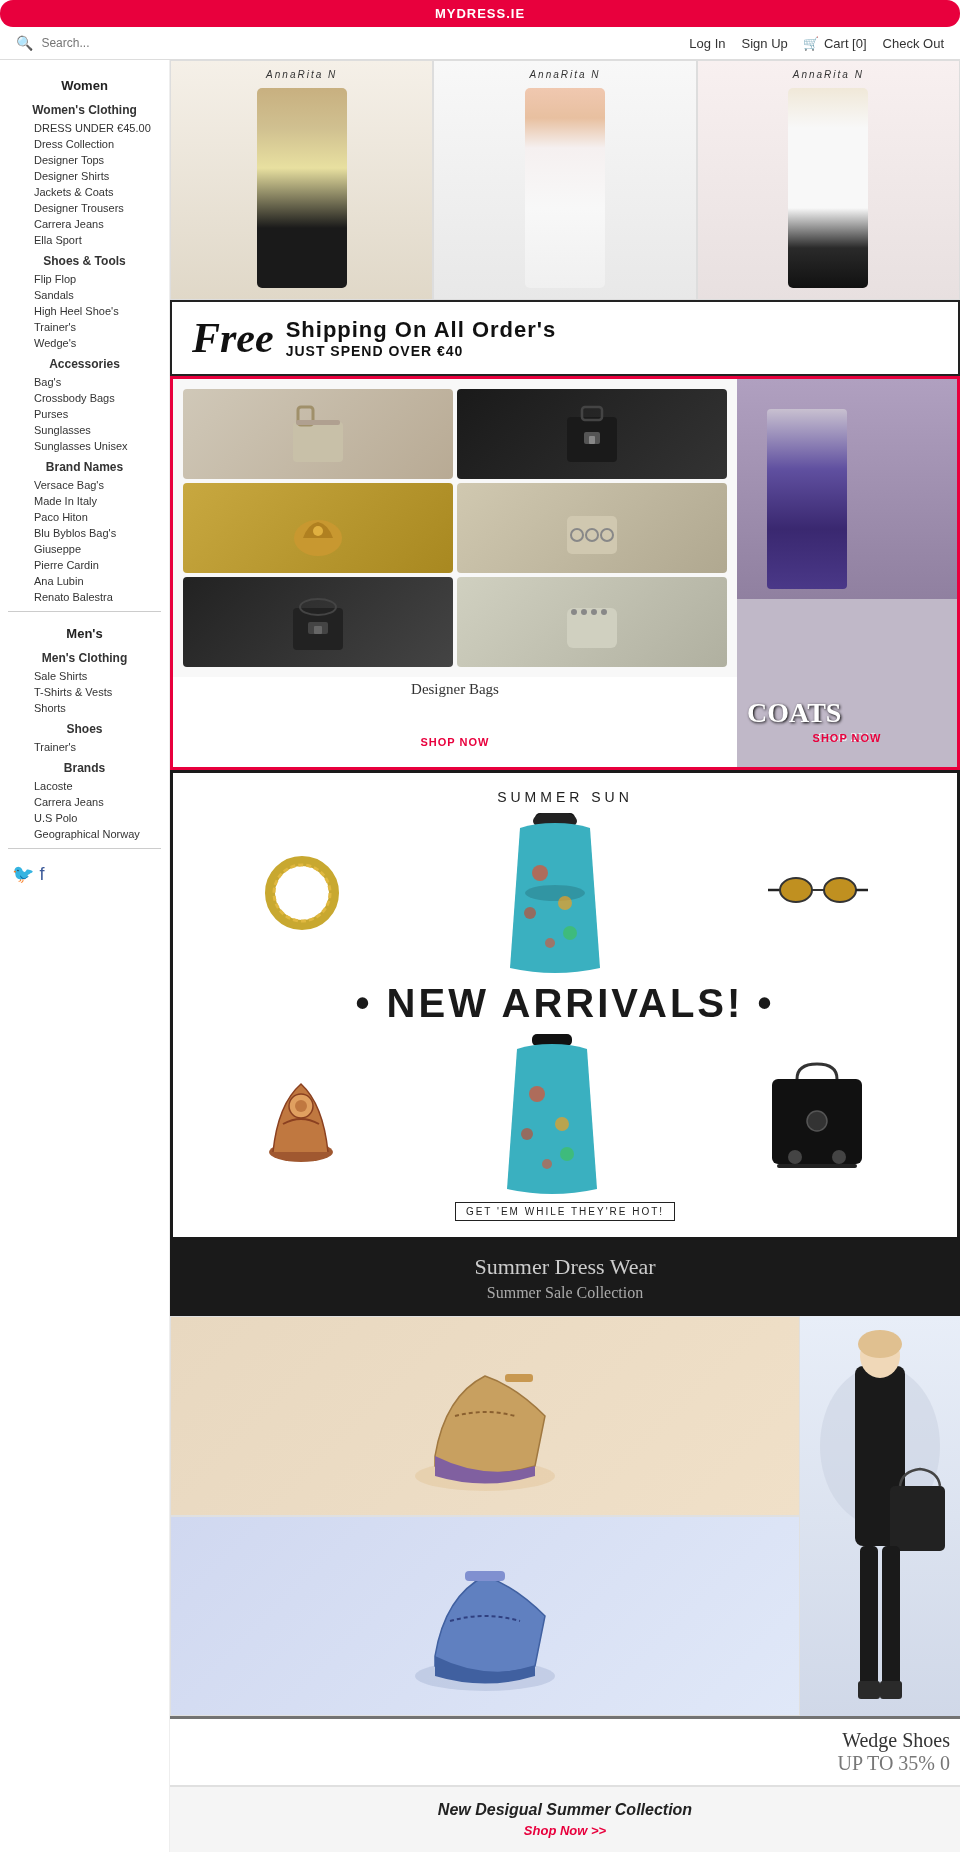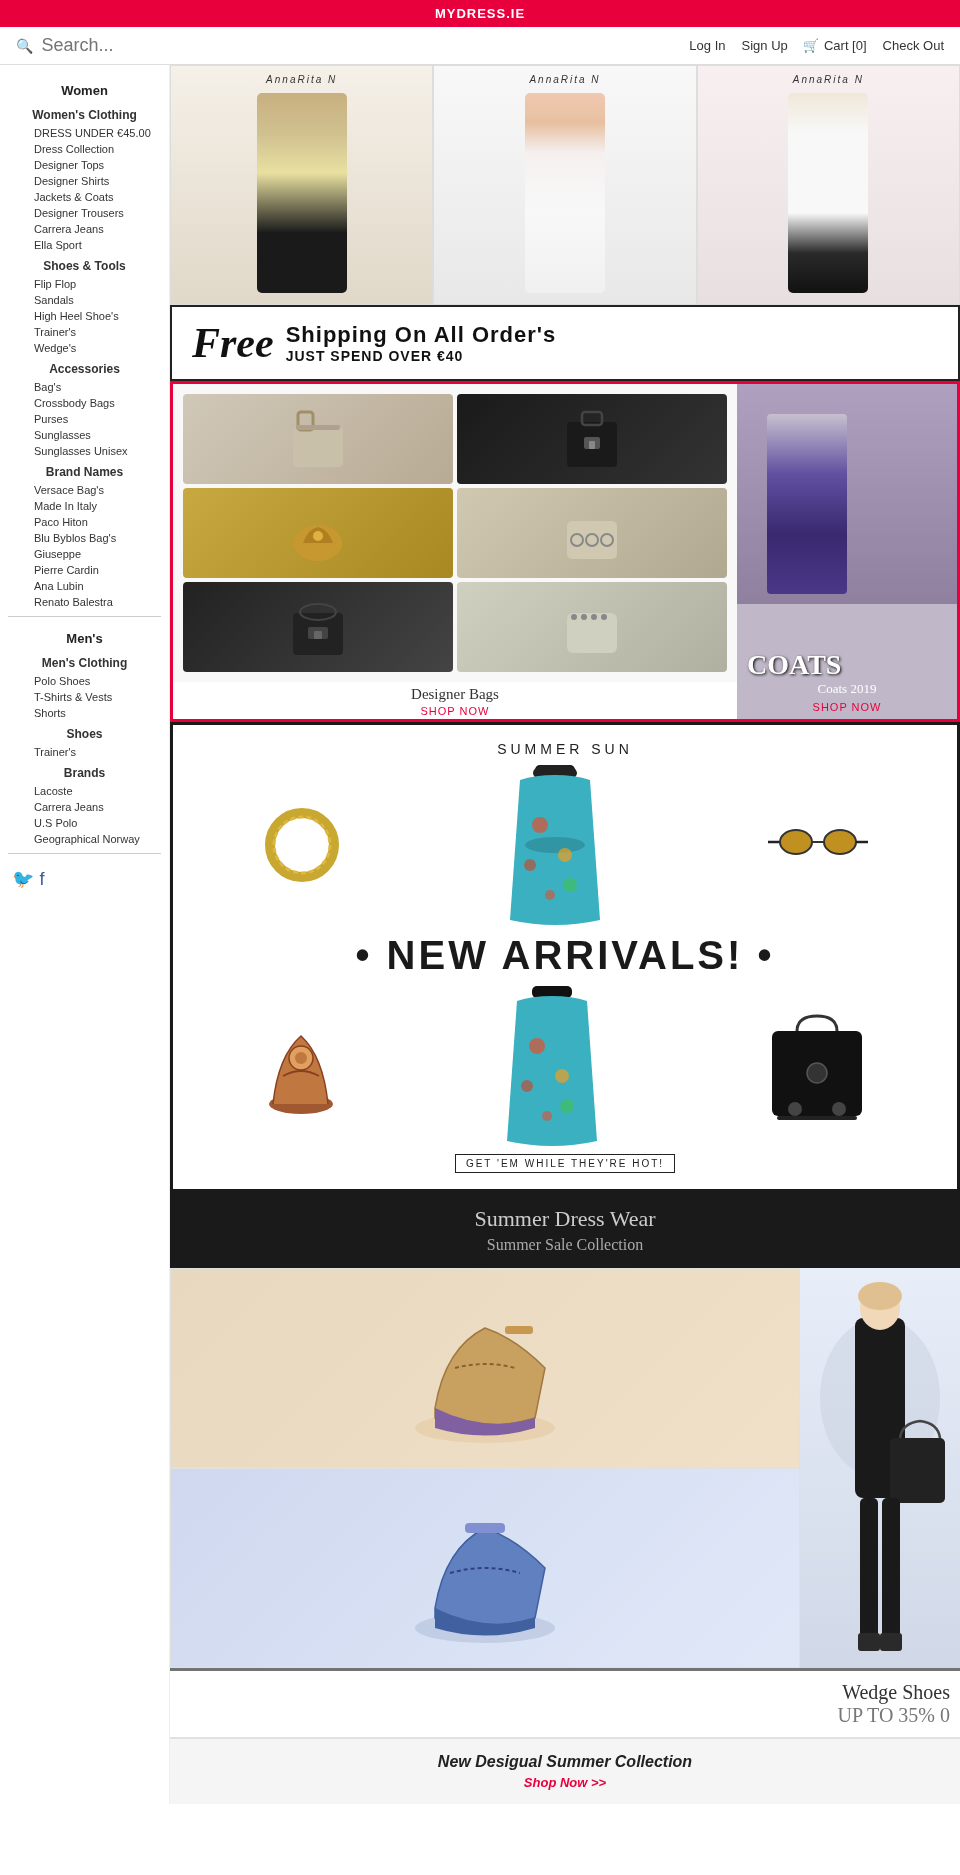"MYDRESS.IE" .top-bar { border-radius: none -> 13px }
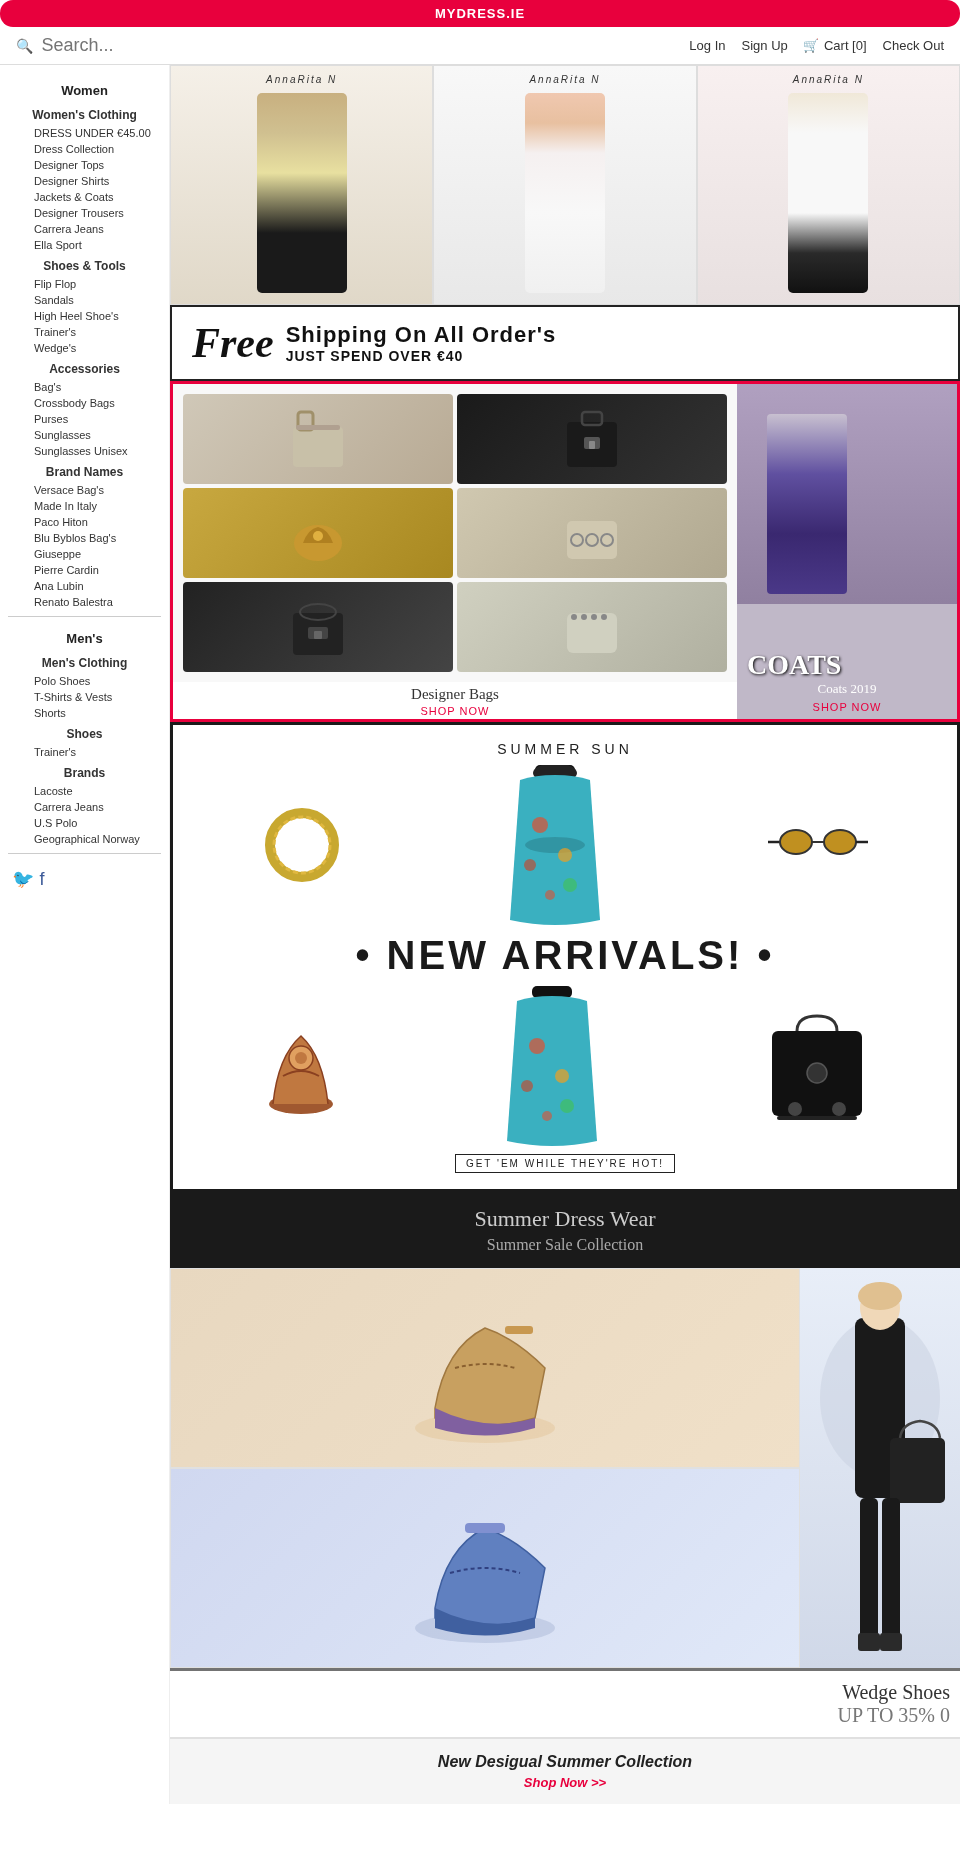"Search..." .nav-search-input { font-size: 18px -> 12px }
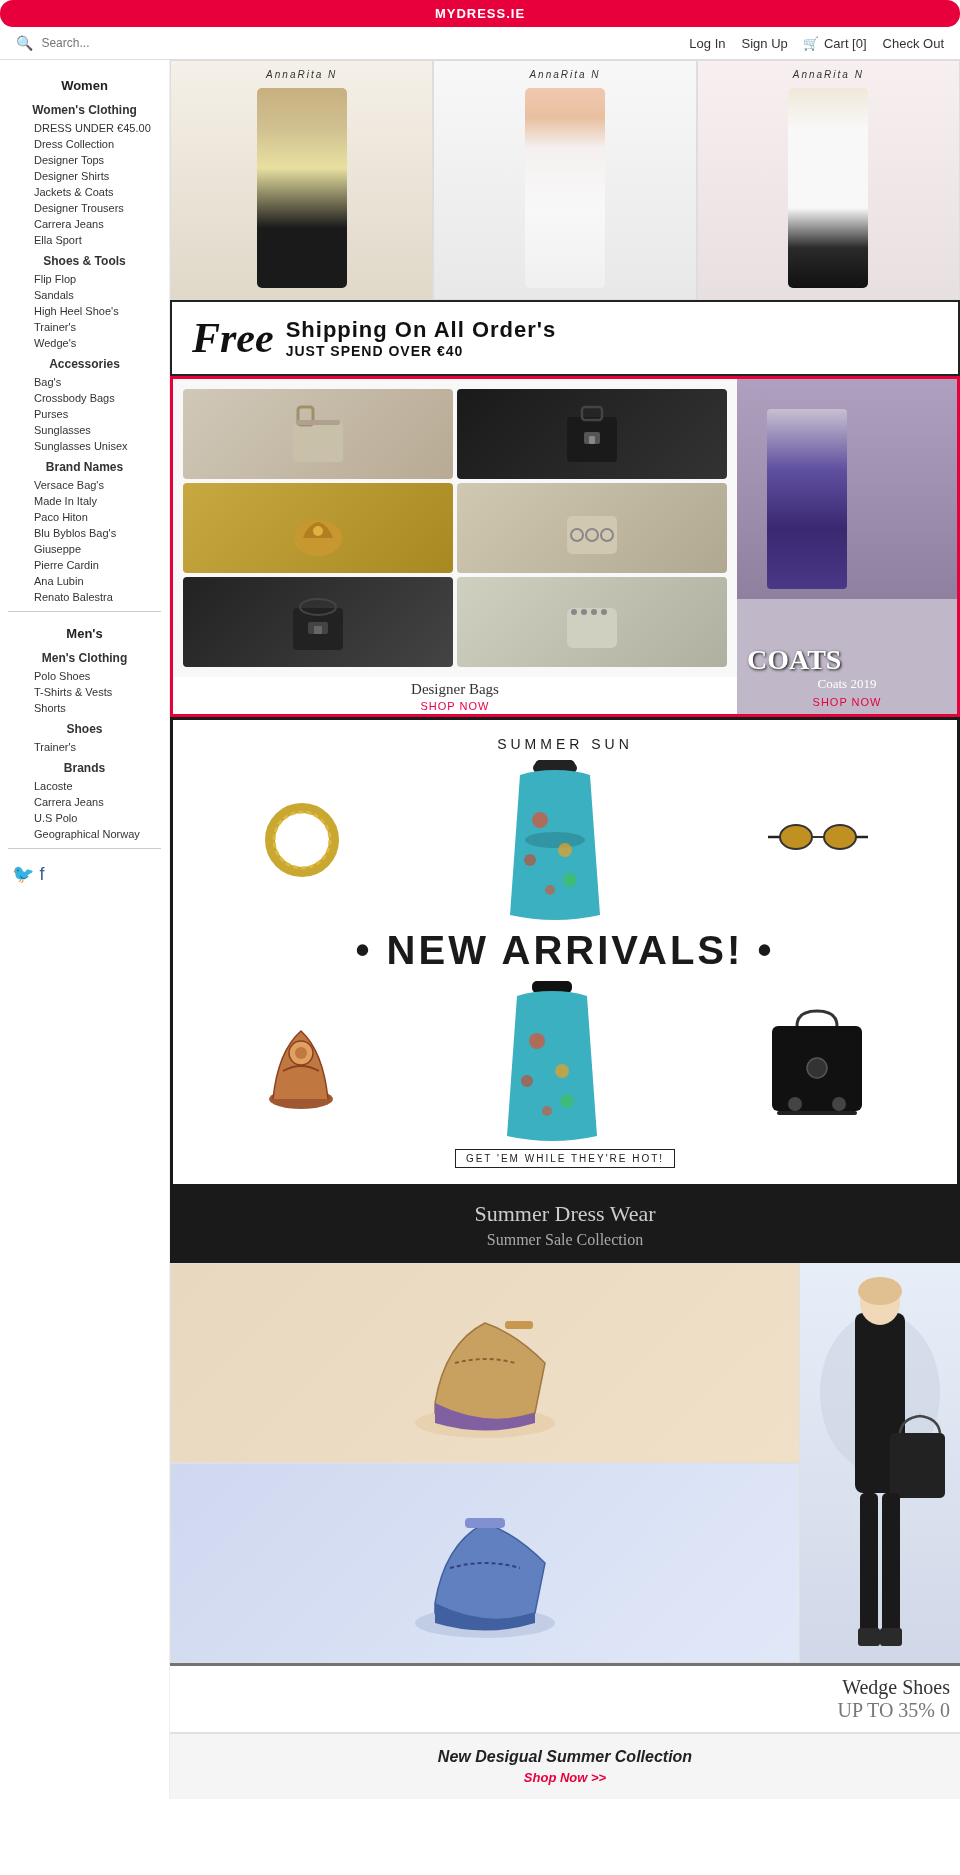"Polo Shoes" div.sidebar-item { text: Polo Shoes -> Sale Shirts }
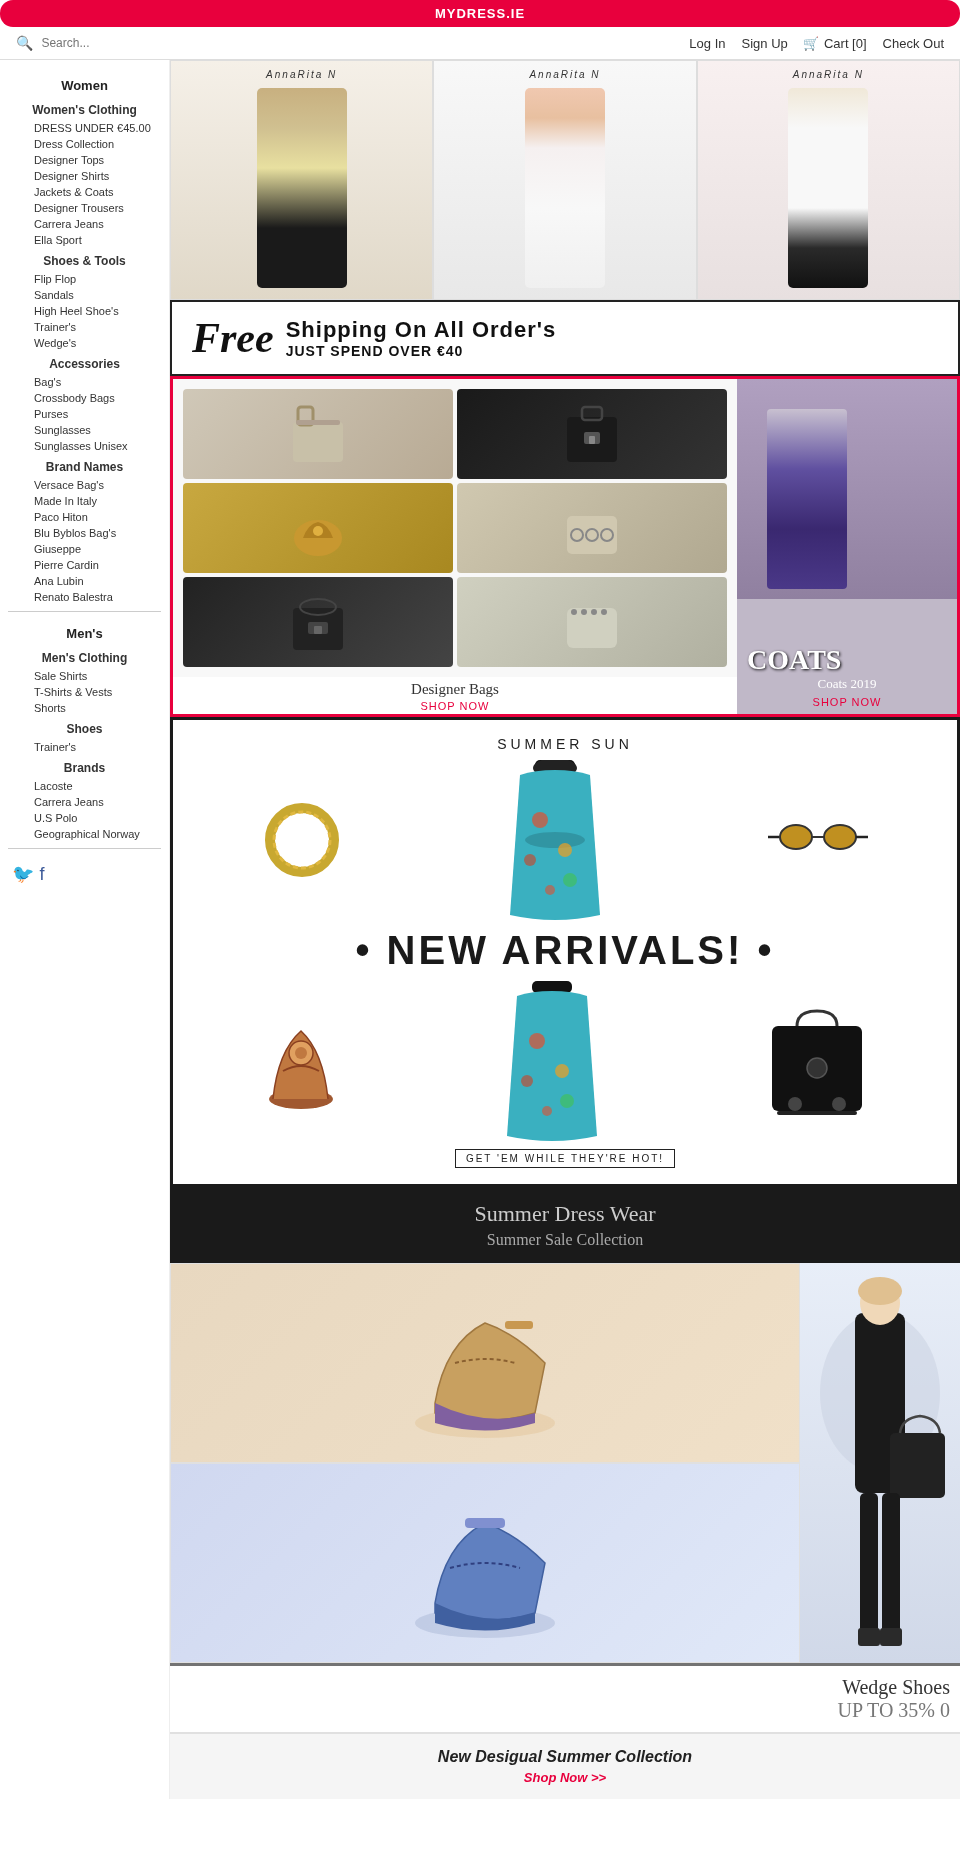"SHOP NOW" .promo-shop-now { font-weight: normal -> bold; margin-top: none -> 36px; padding-bottom: 2px -> 19px }
